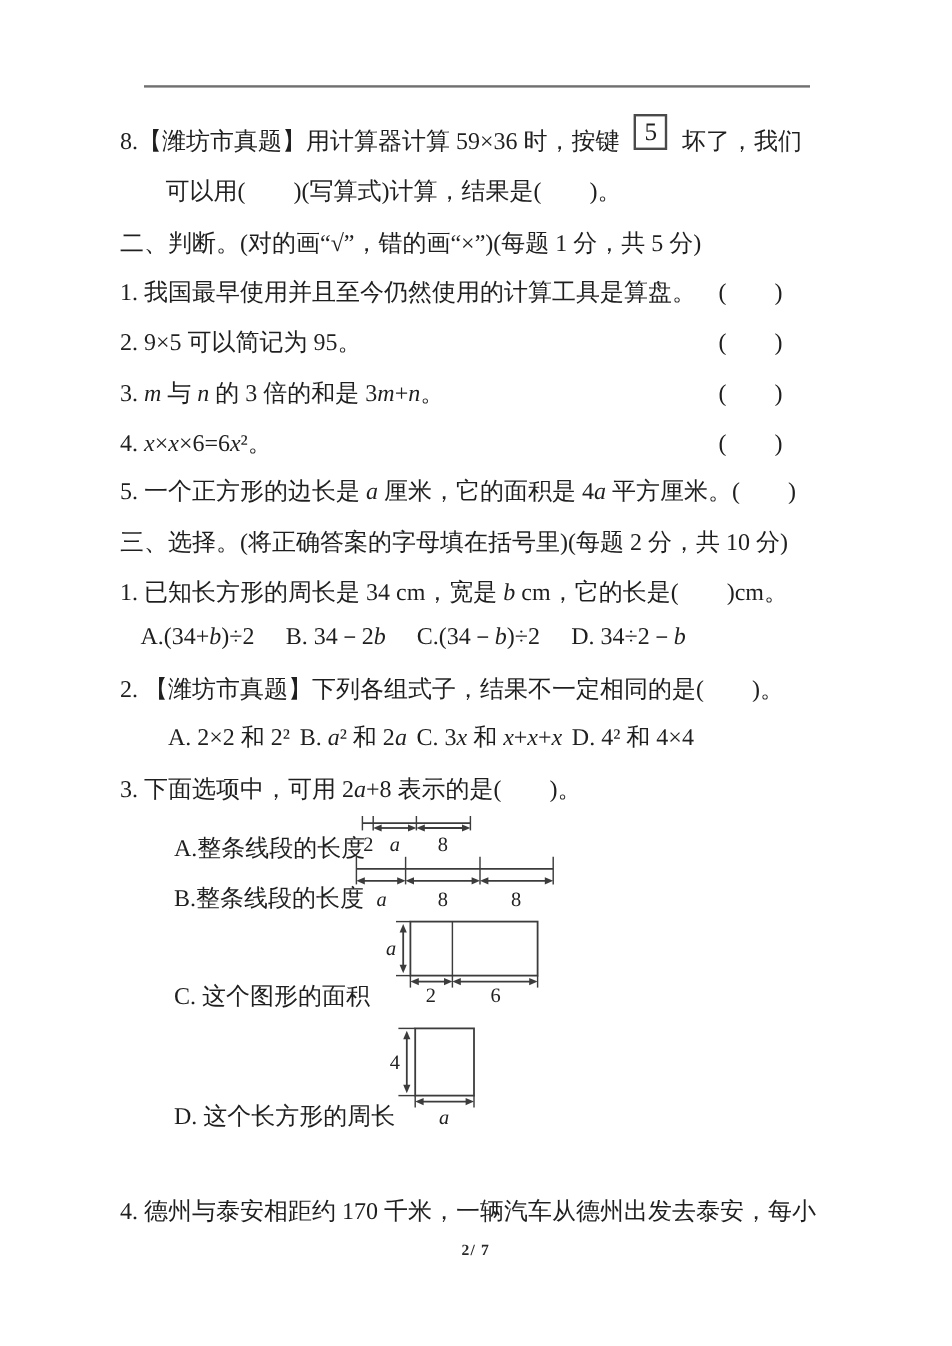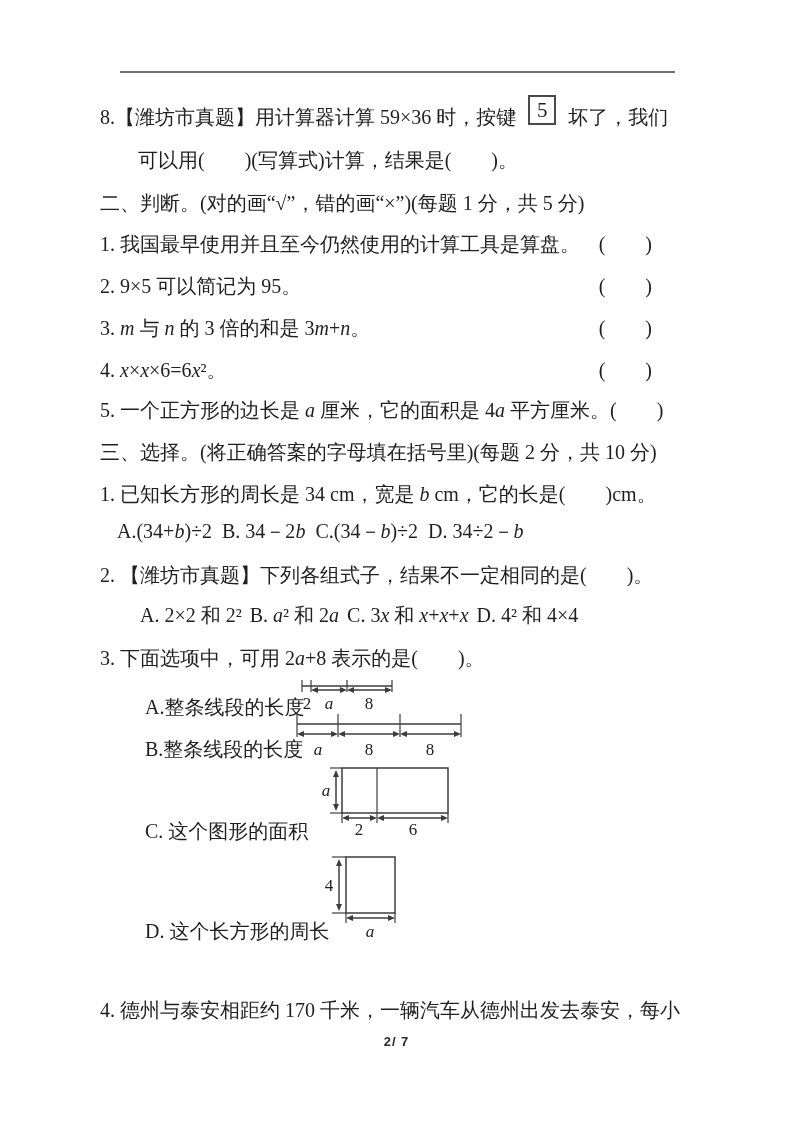"A.(34+b)÷2" .opts.q1 { gap: 10px -> 26px }
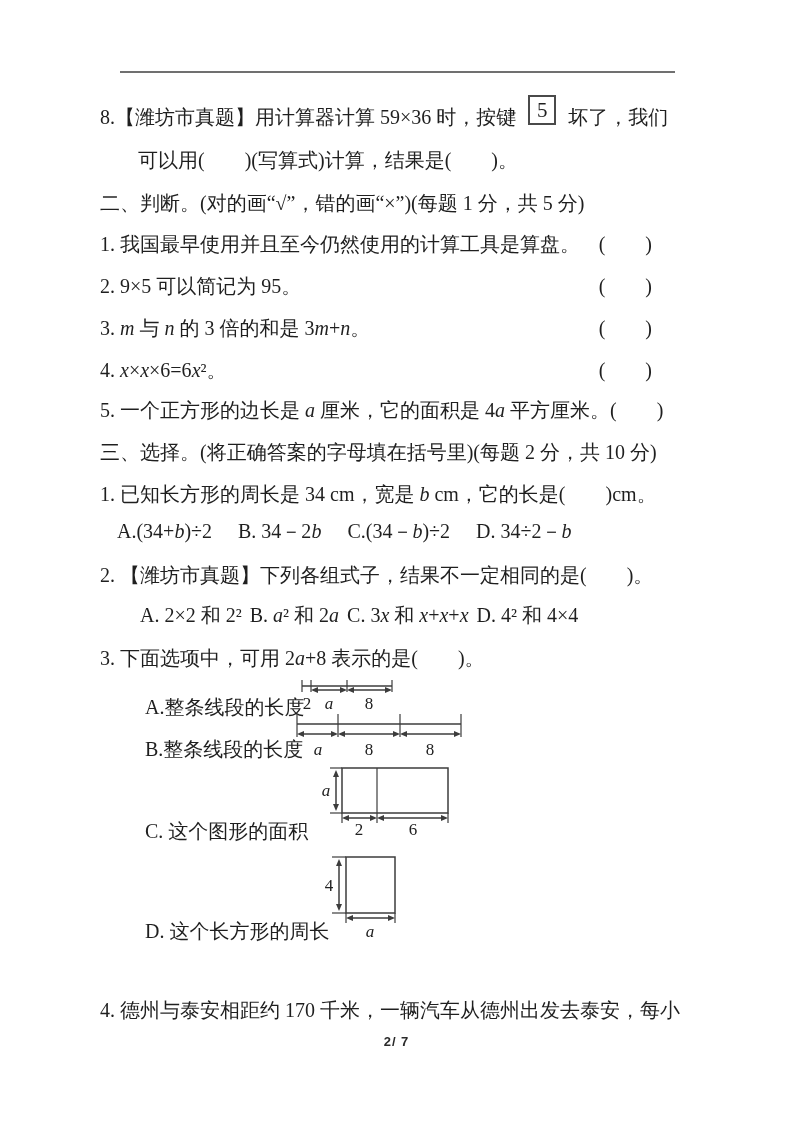"2/ 7" .pagefoot { font-family: Liberation Sans, sans-serif -> Liberation Serif, serif }
